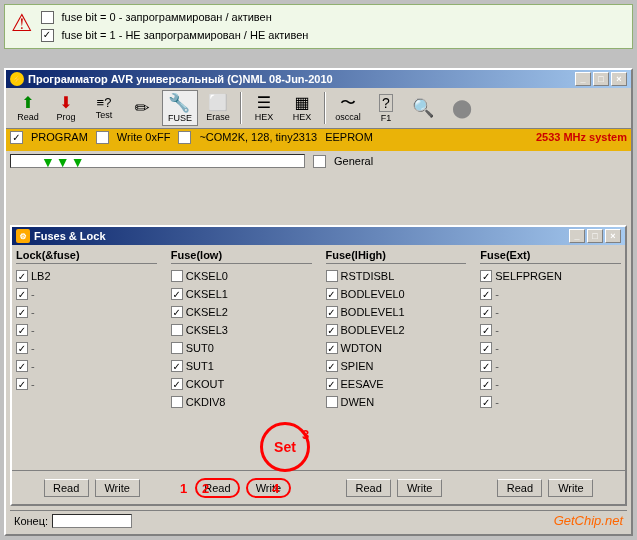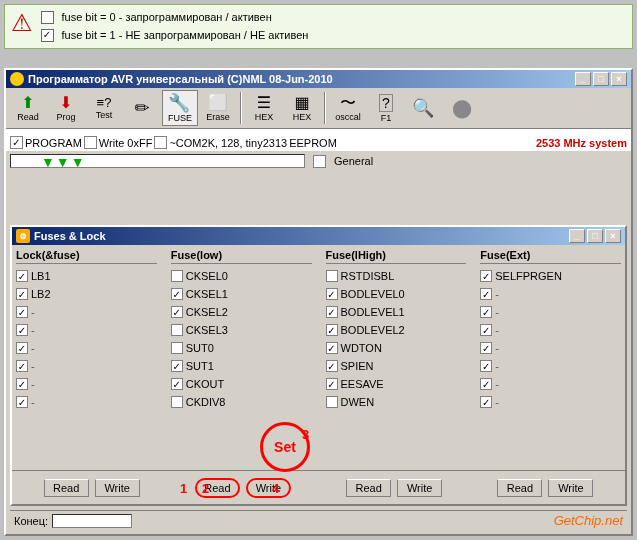"PROGRAM" .content-area { align-items: flex-end -> flex-start; background: #ffffff -> #eab308; gap: 2px -> 8px }
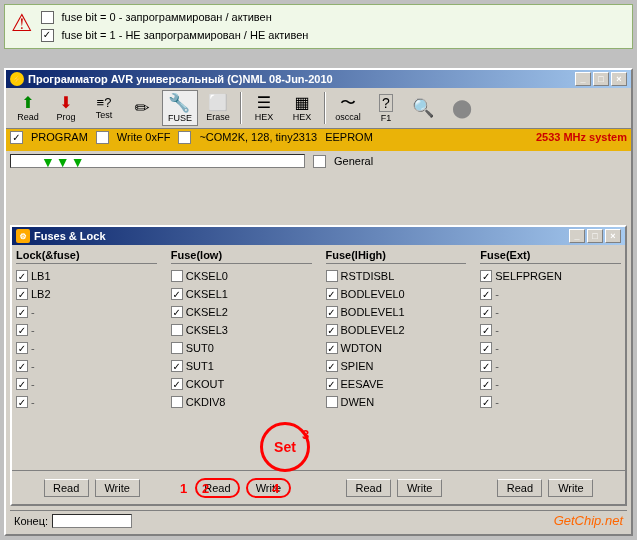"LB1" div.fuse-item { html: <div> <div></div> <span>LB1</span> </div> -> none }
